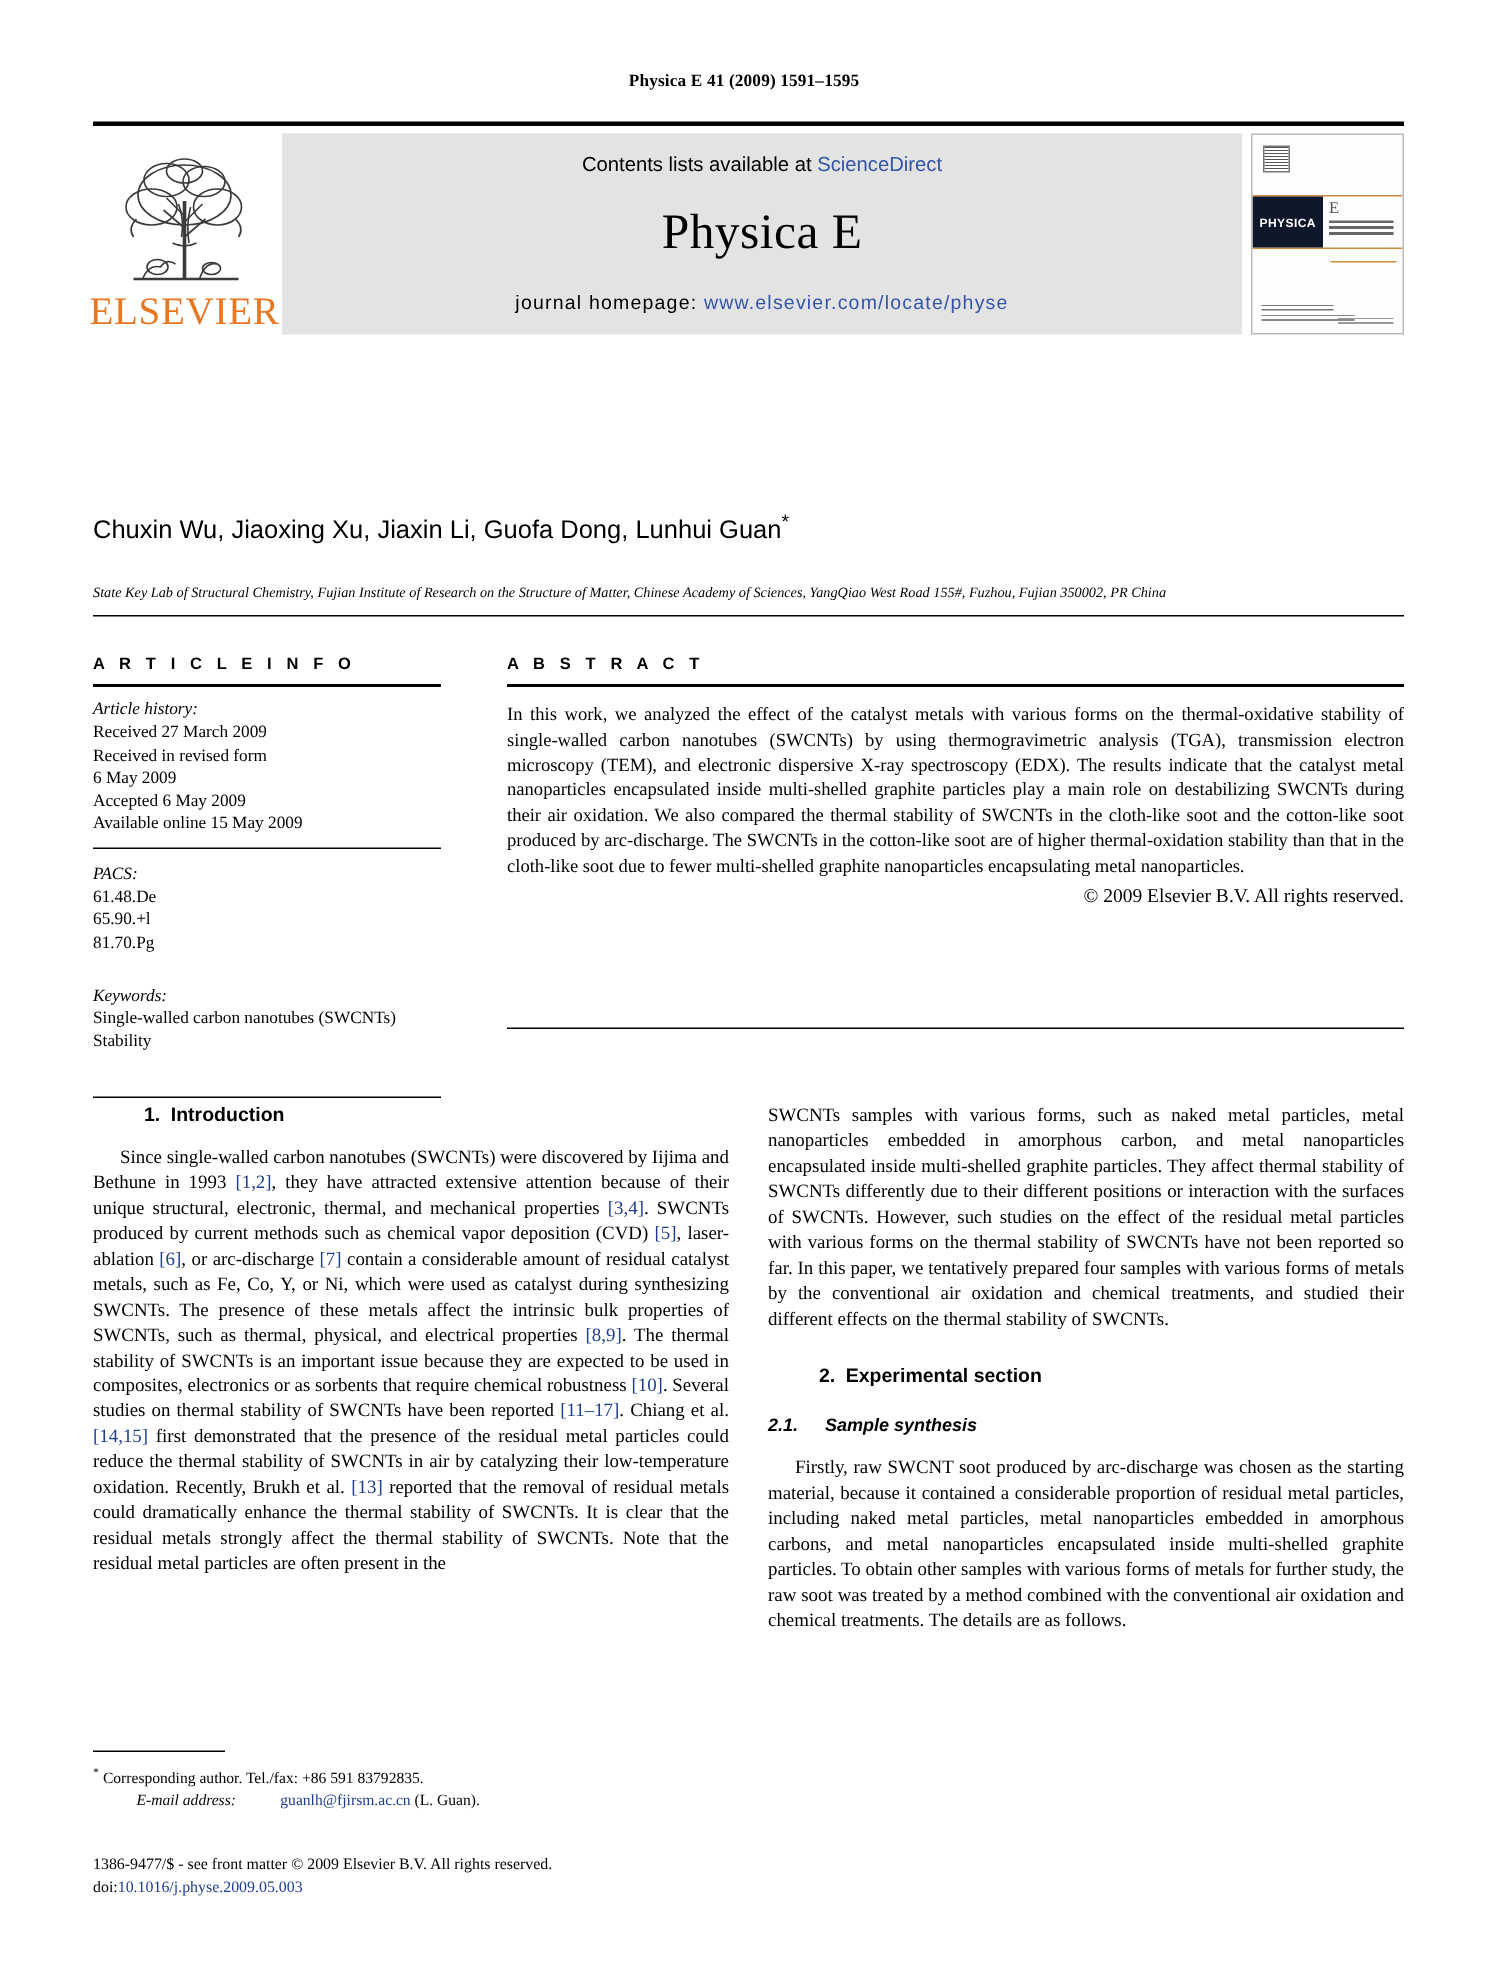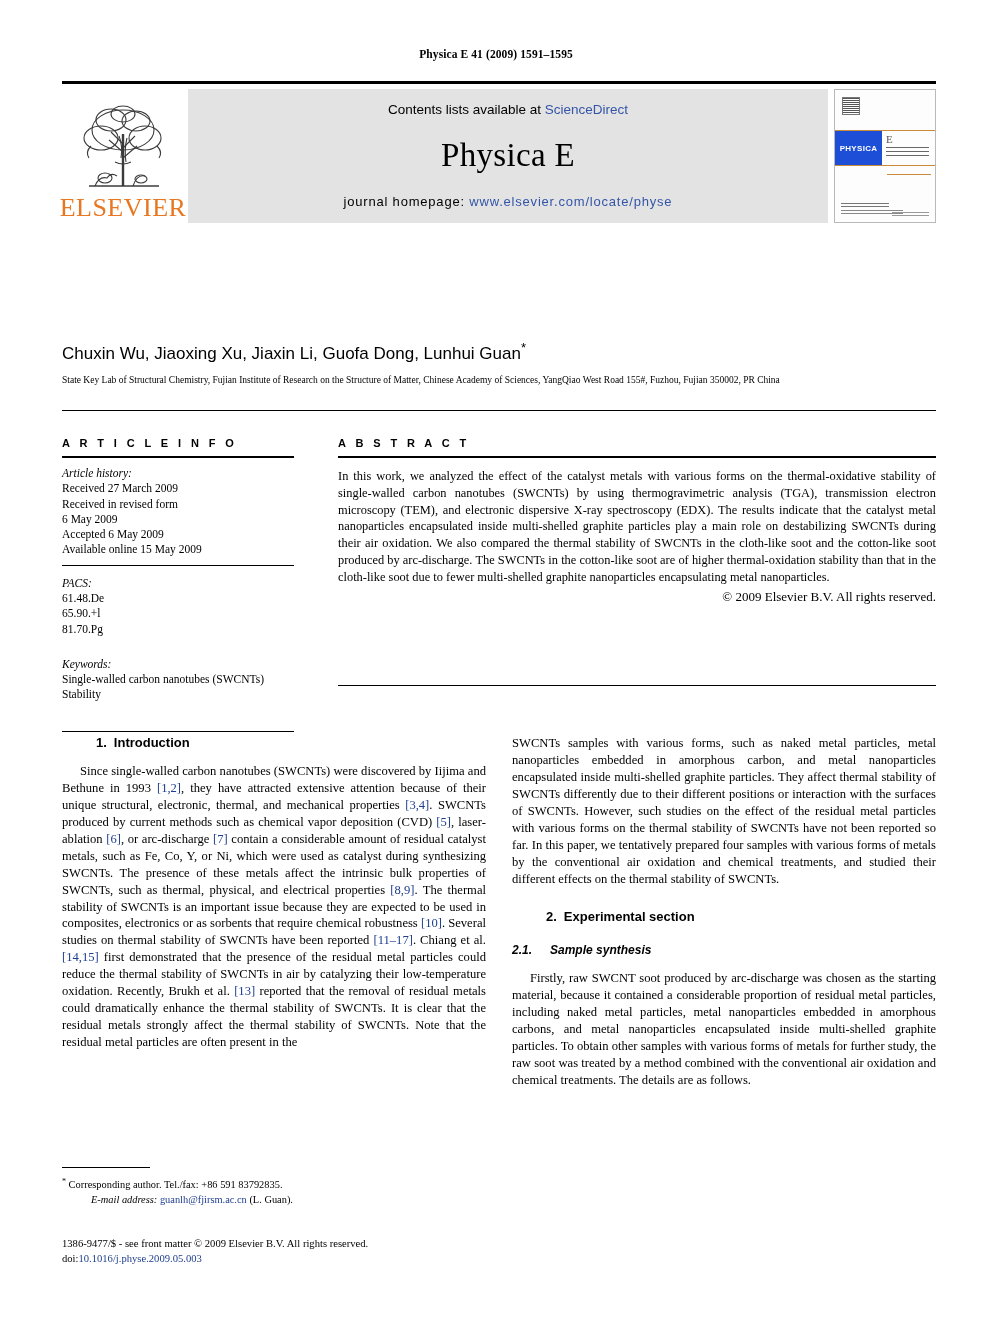"PHYSICA" .cover .cv-orange { background: #1d4ed8 -> #0f172a }
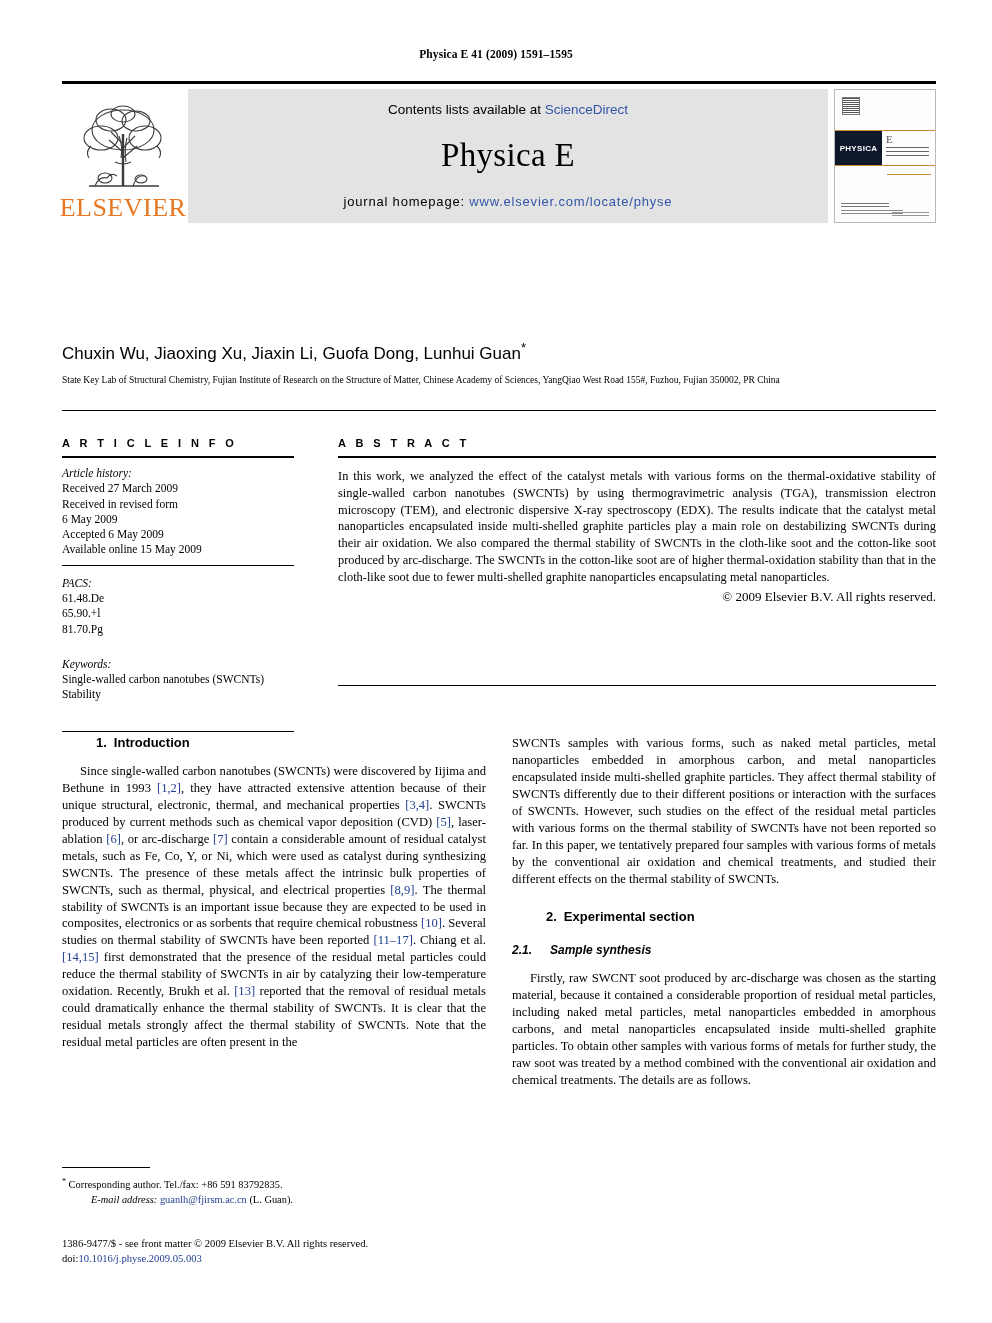"State Key Lab of Structural" .affil { font-style: none -> italic; top: 374px -> 390px }
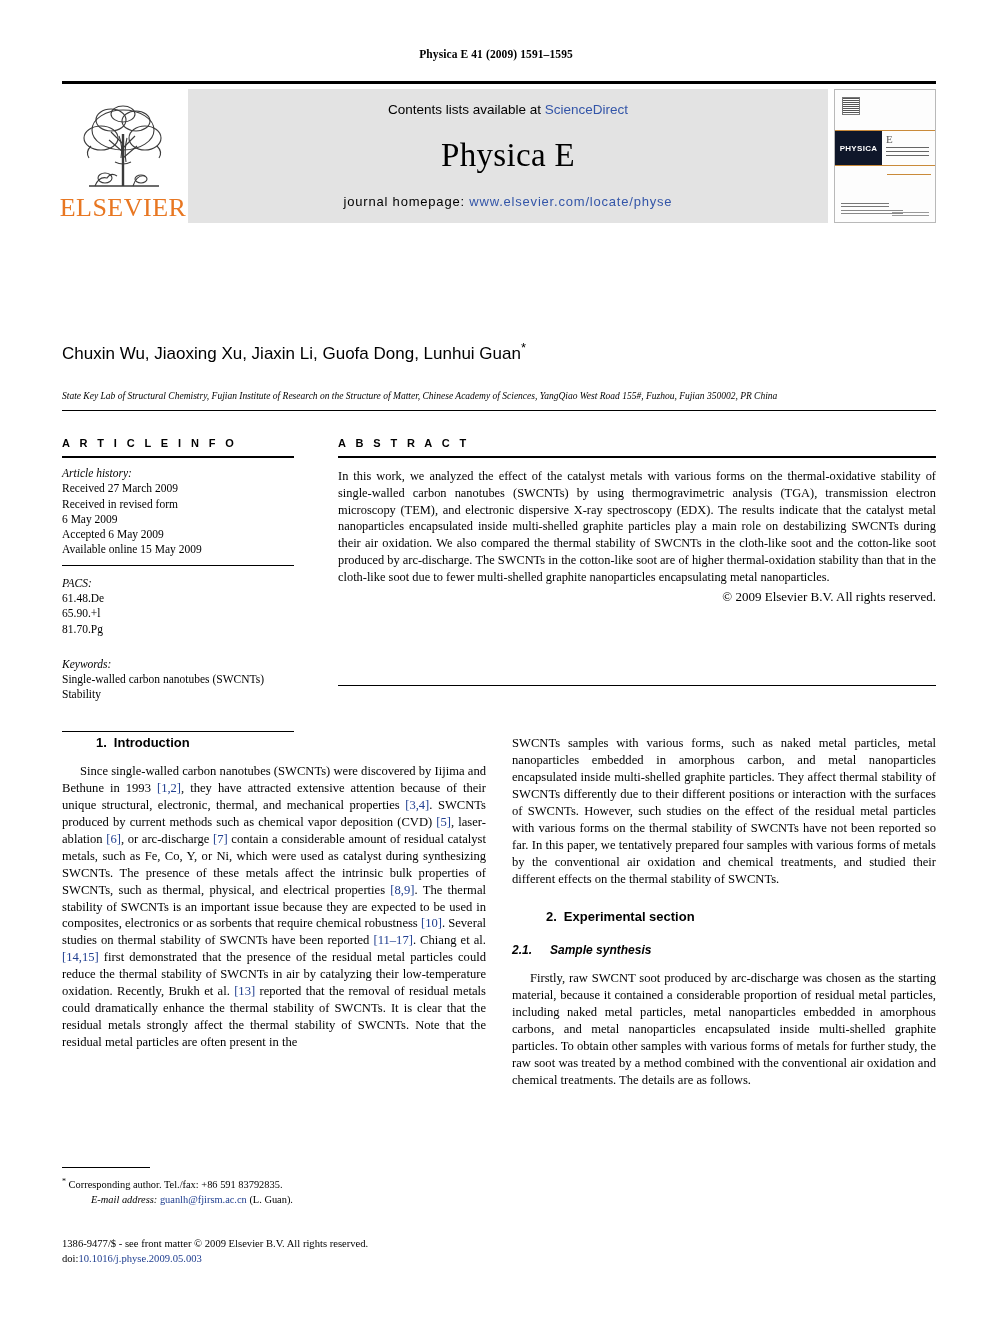"guanlh@fjirsm.ac.cn" .footnote .email { margin-left: none -> 27px }
